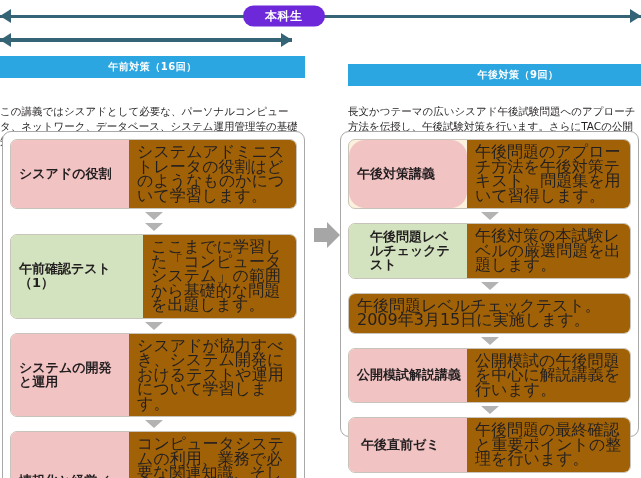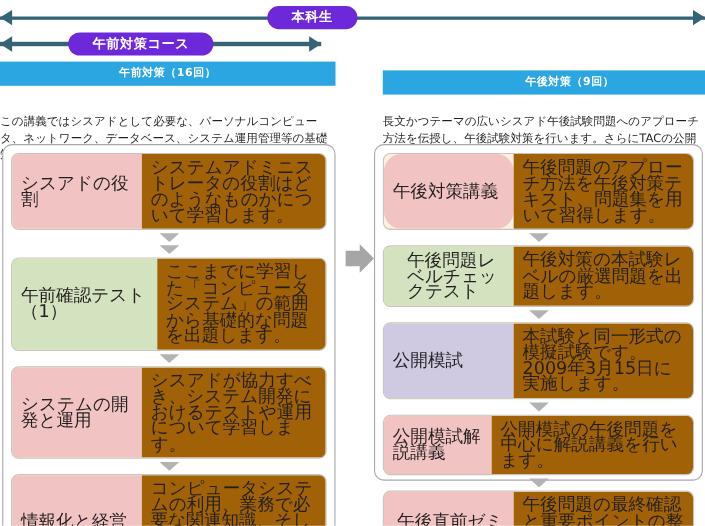"午前対策コース" div.scope-pill { html: <div>午前対策コース</div> -> none }
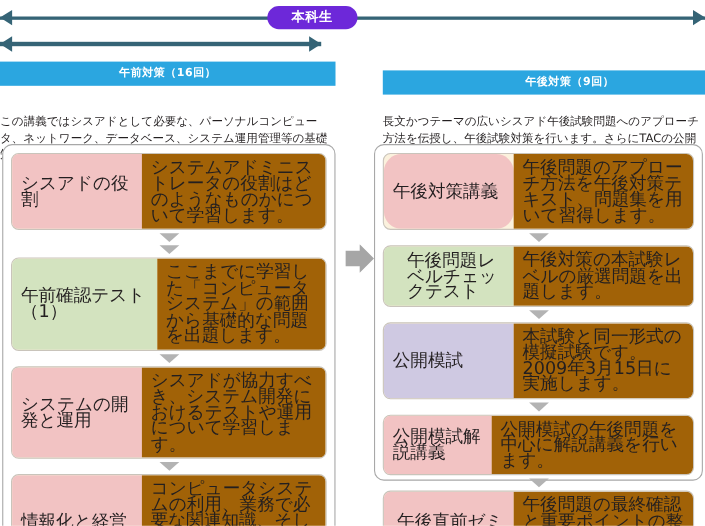"シスアドの役割" .row .label { font-size: 16px -> 13px; font-weight: normal -> bold }
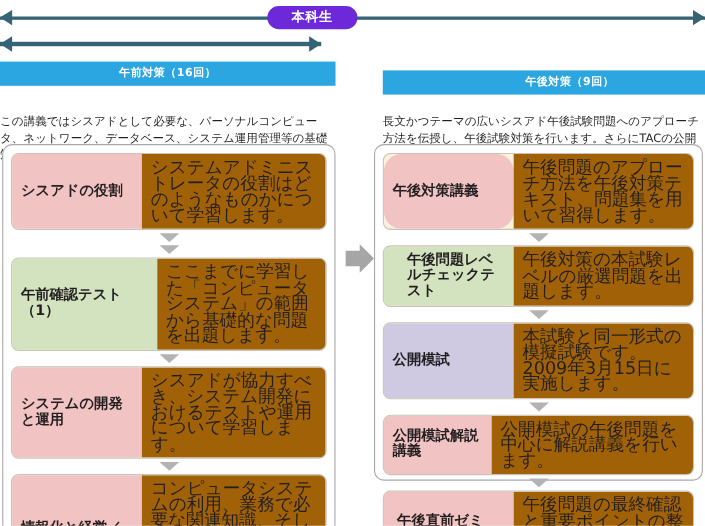"本試験と同一形式の模擬試験です。2009年3月15日に実施します。" div.desc { text: 本試験と同一形式の模擬試験です -> 午後問題レベルチェックテスト }
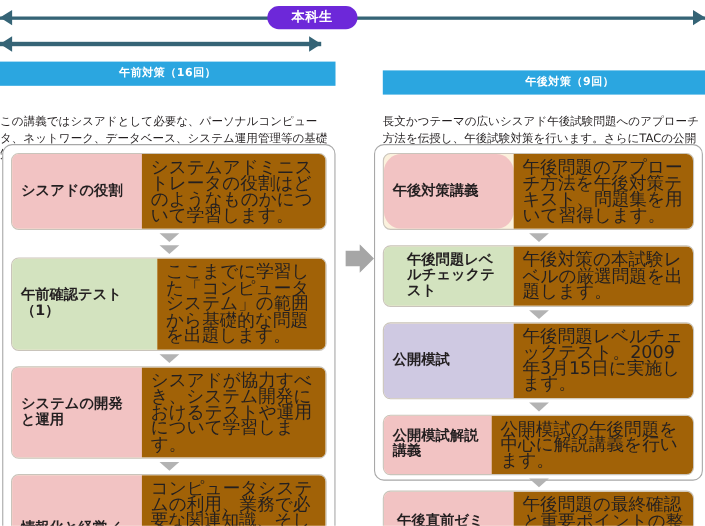"公開模試" div.label { html: <div>公開模試</div> -> none }
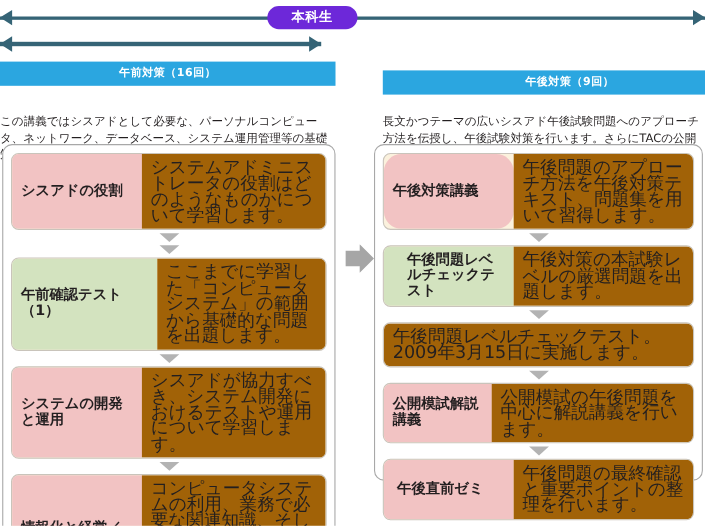"公開模試解説講義" div.label { width: 98px -> 118px }
